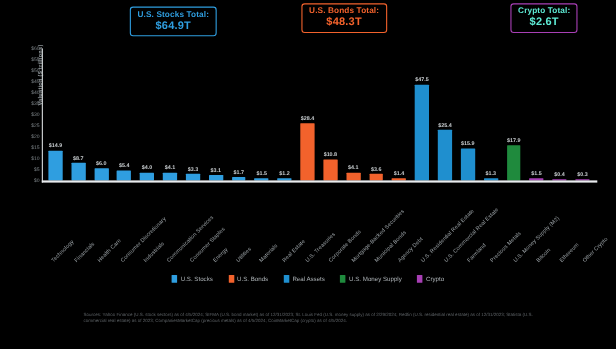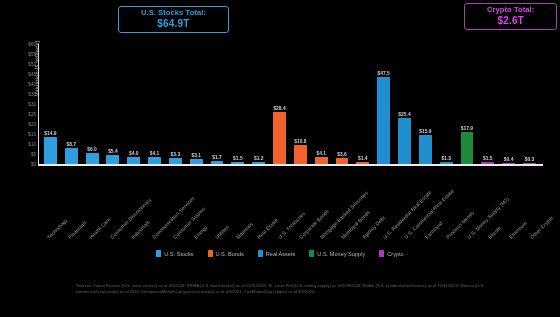"U.S. Stocks Total:" .callout { padding: 2px 22px 3px -> 2px 6px 3px }
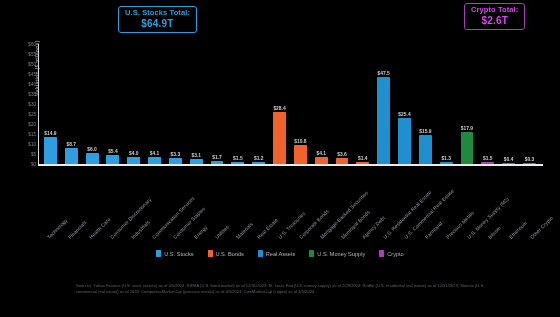"U.S. Bonds Total:" div.callout { html: none -> <div> <div>U.S. Bonds Total:</div> <div>$48.3T</div> </div> }
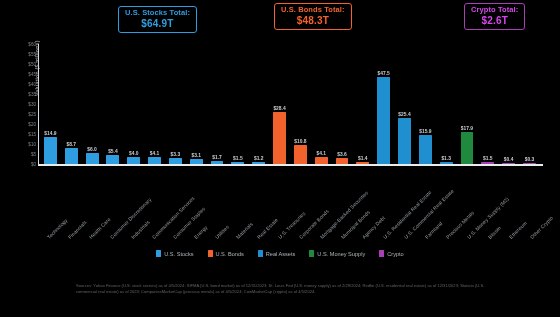"Crypto Total:" .c-crypto { color: #d946ef -> #5eead4 }
